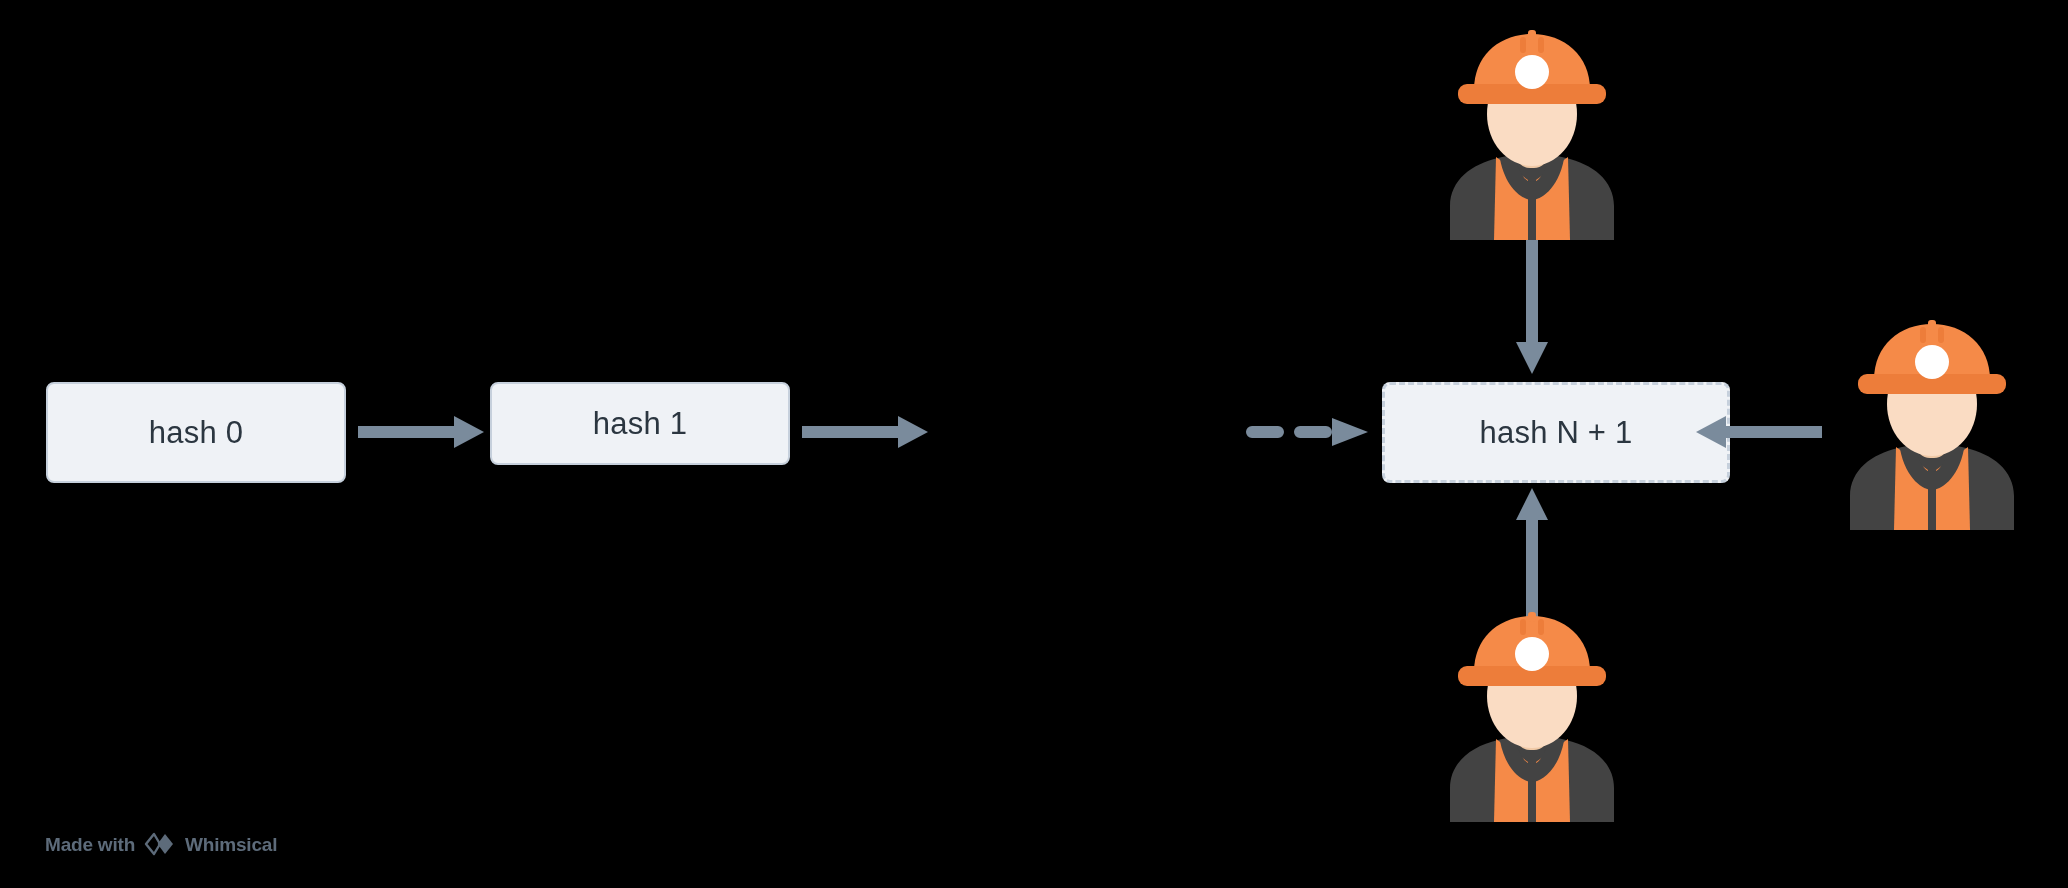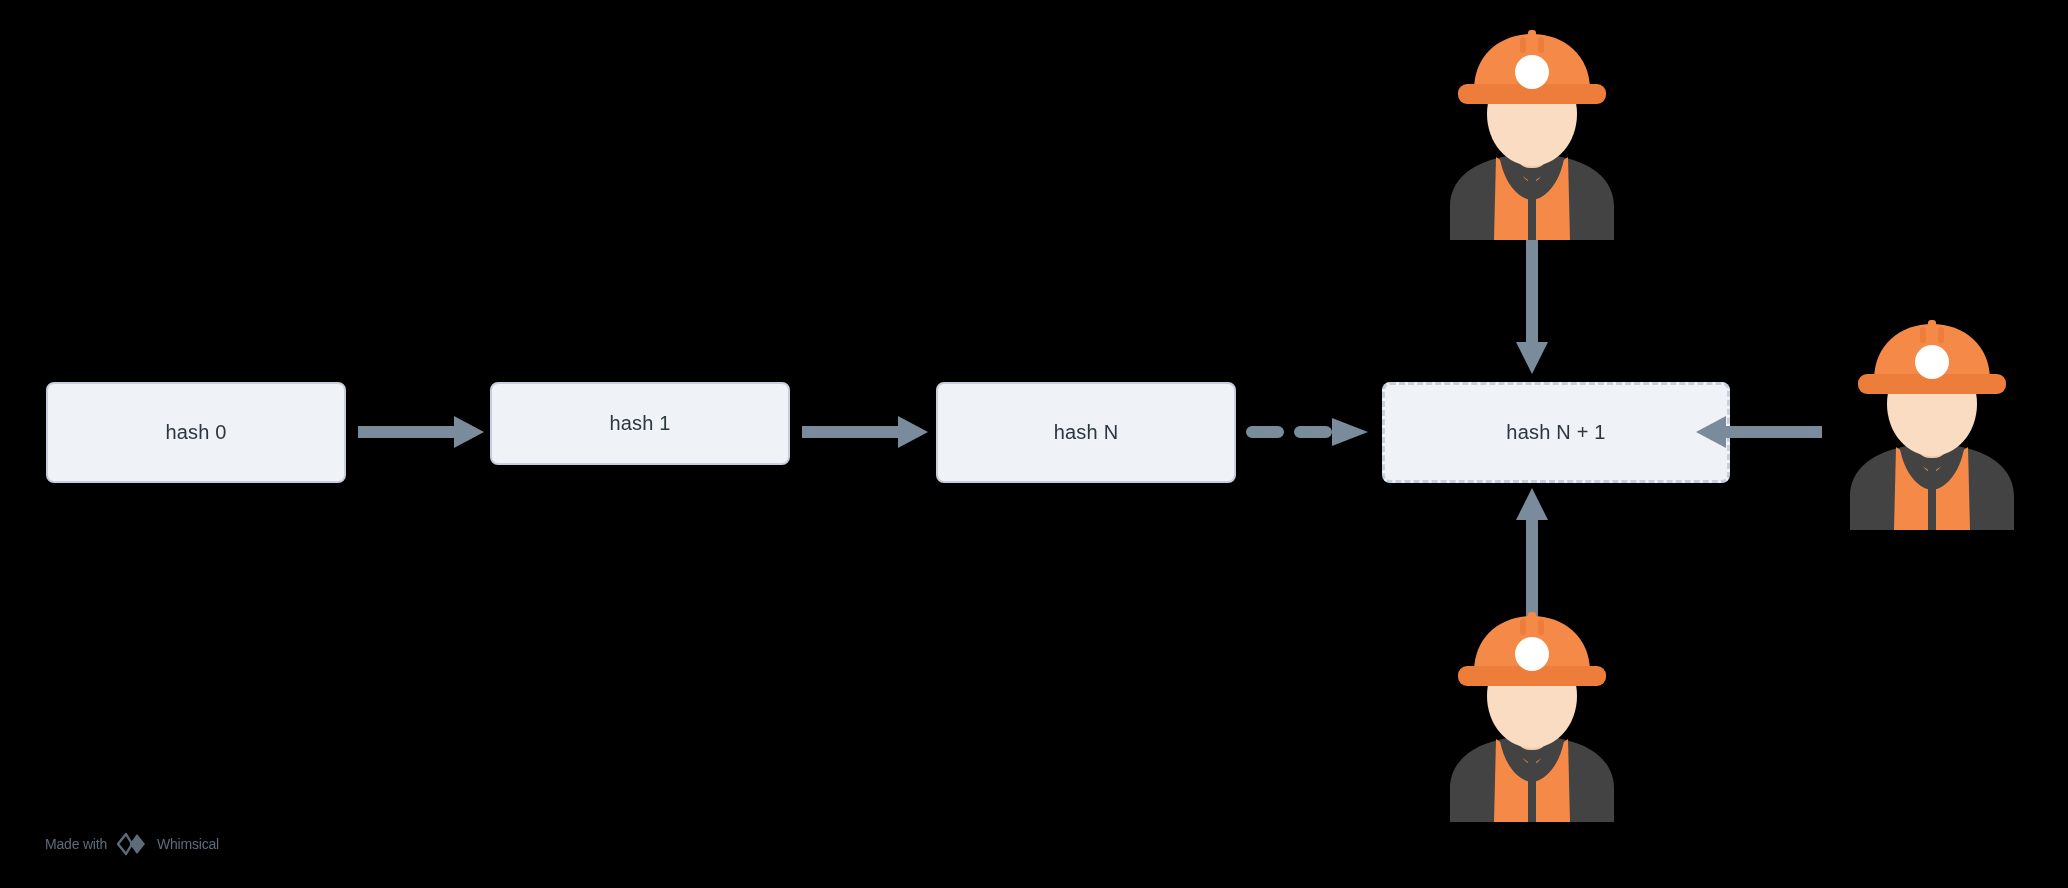"hash 0" .node { font-size: 20px -> 31px }
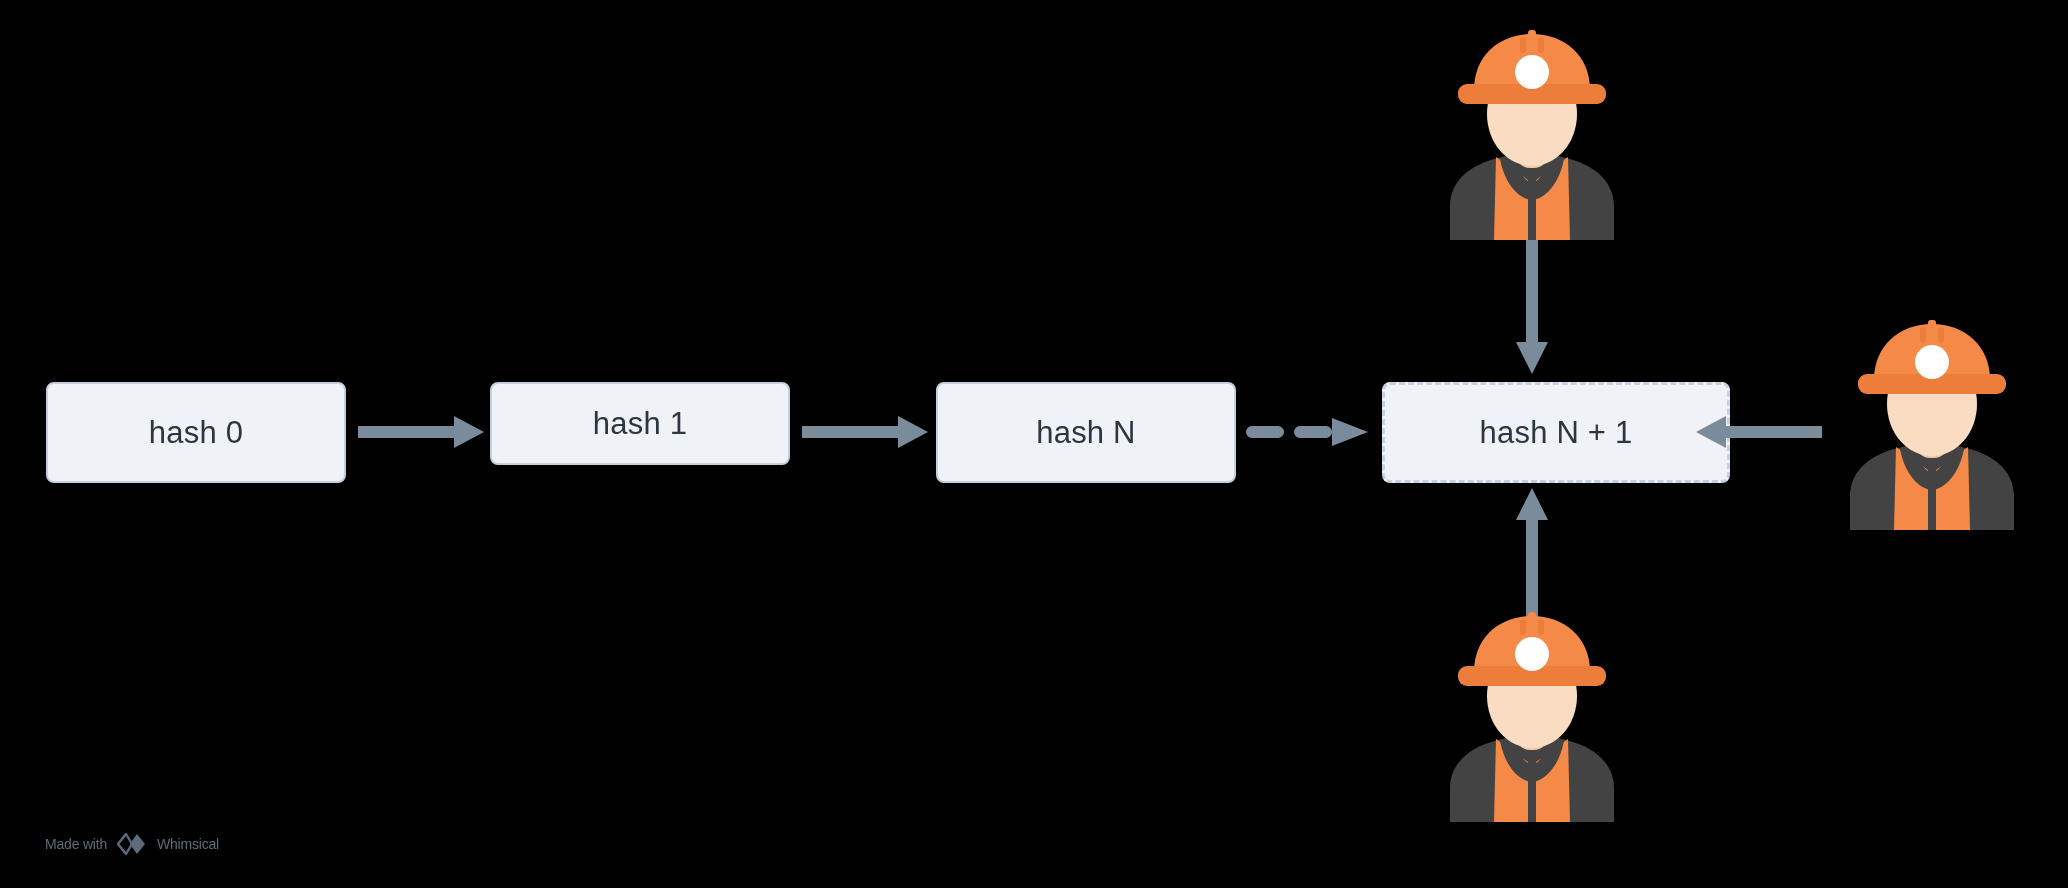"hash N" div.node { html: <div> <span>hash N</span> </div> -> none }
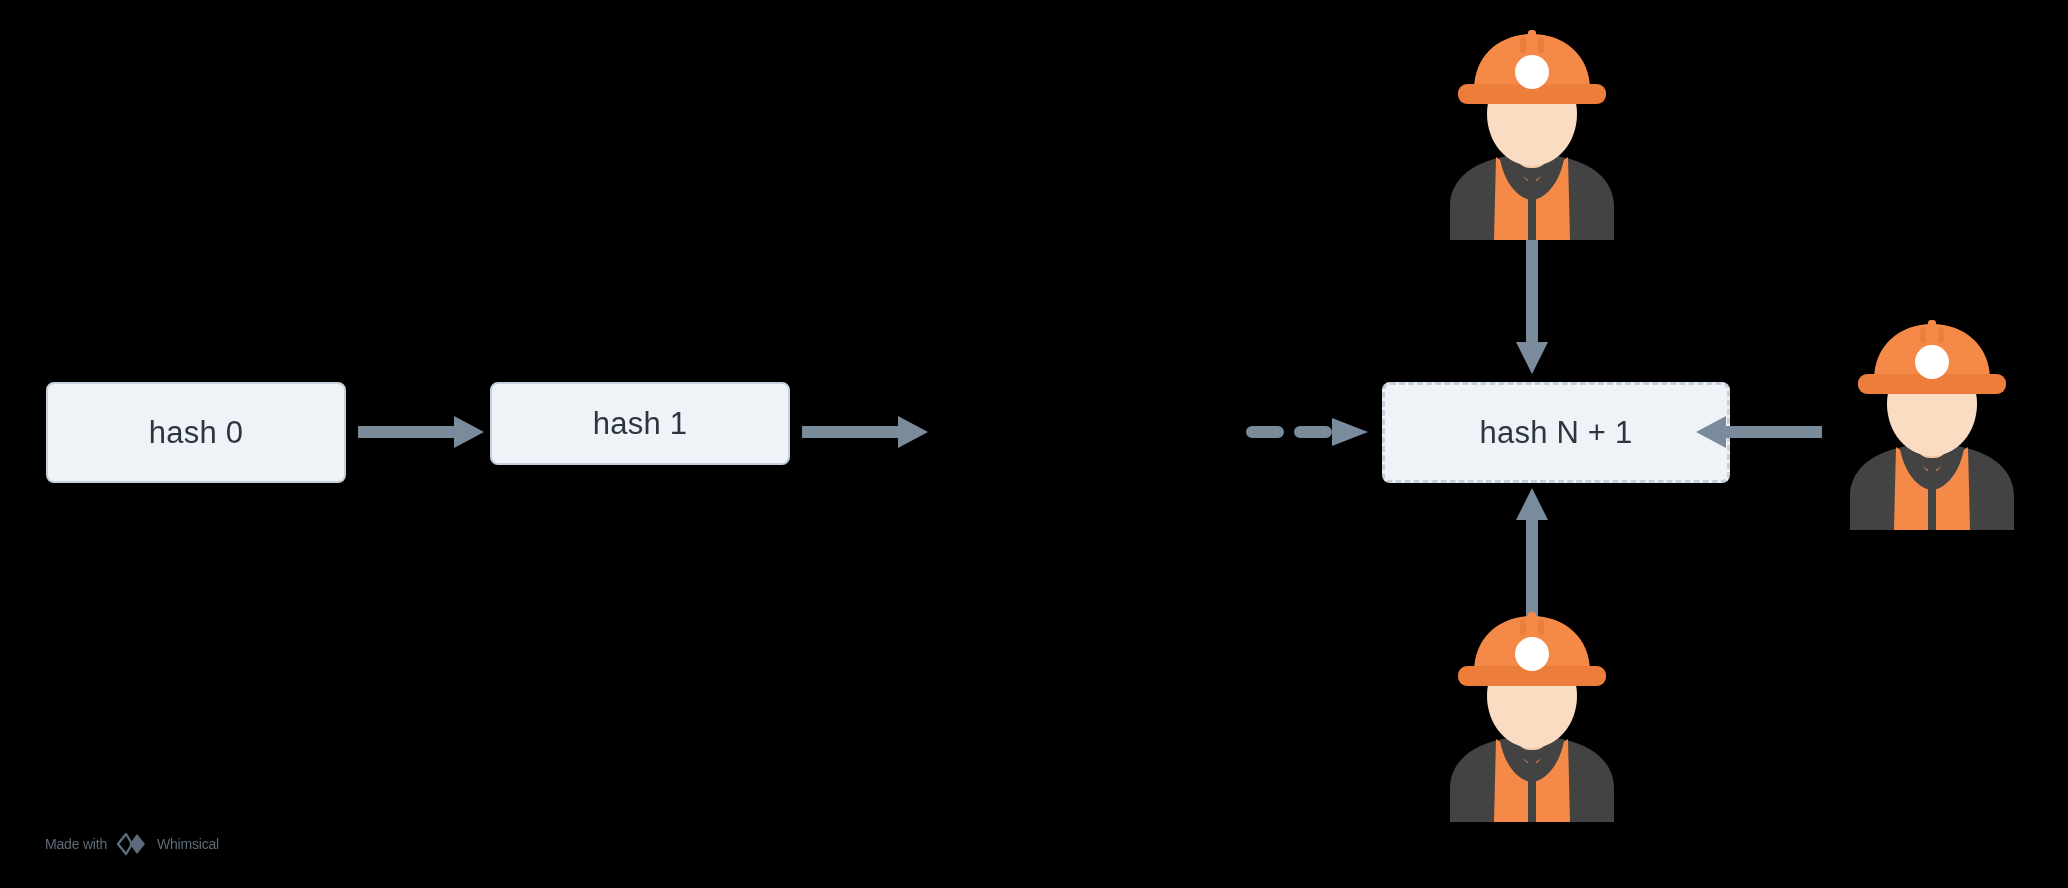"Made with" #watermark { font-size: 14px -> 19px; font-weight: normal -> bold }
